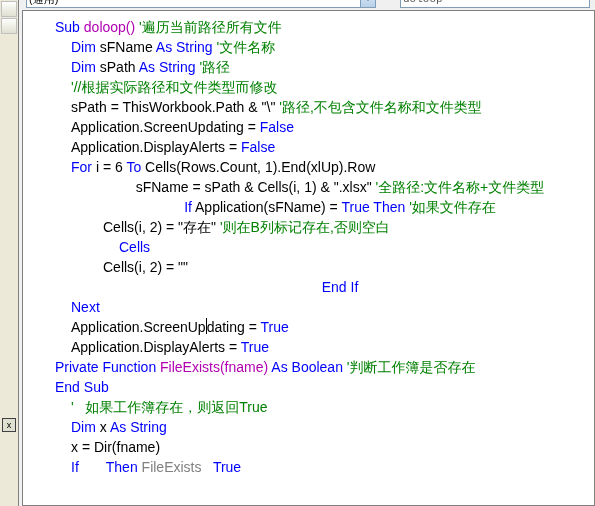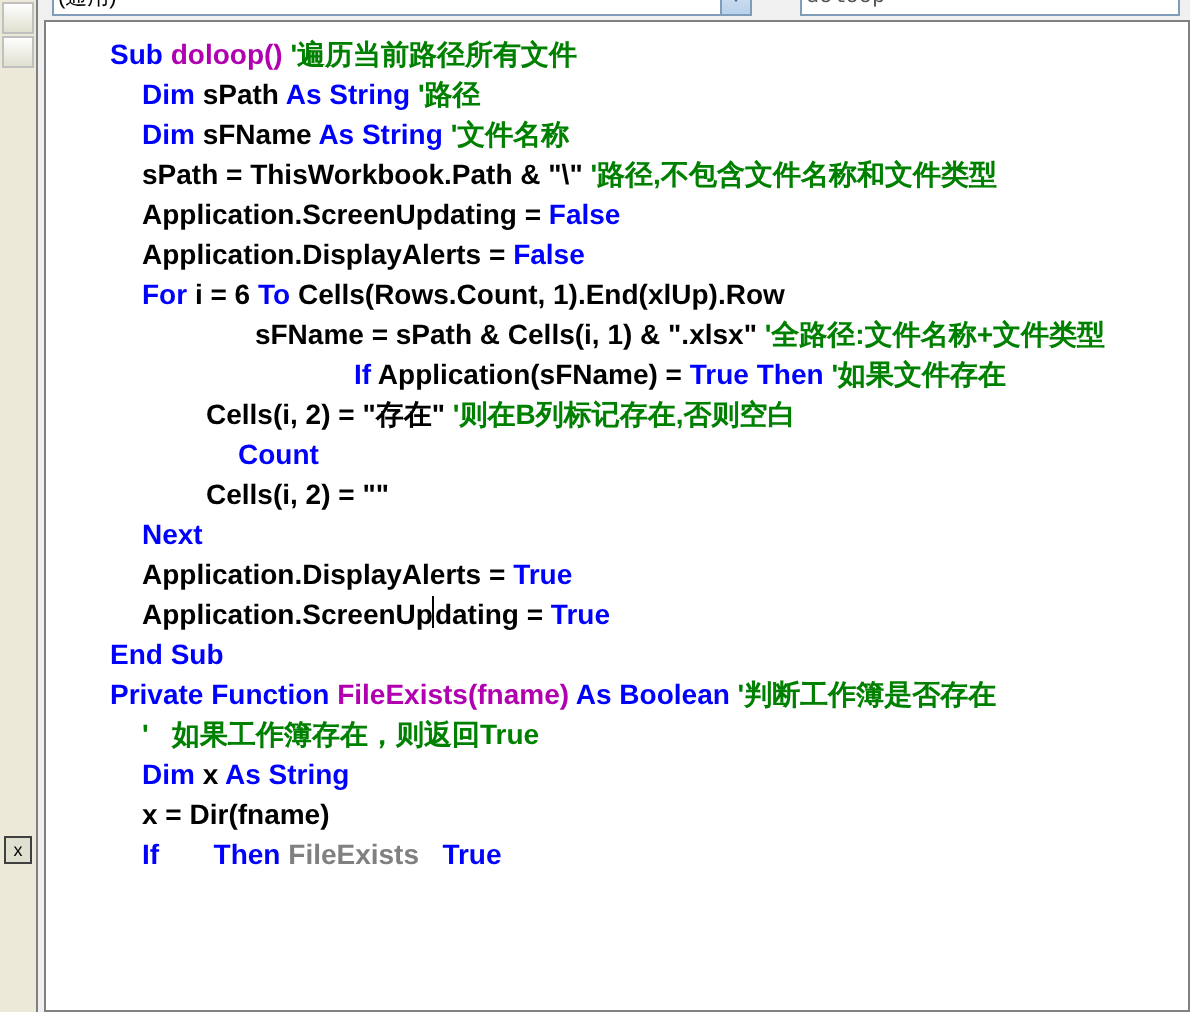"Sub doloop() '遍历当前路径所有文件" .code { font-weight: bold -> none }
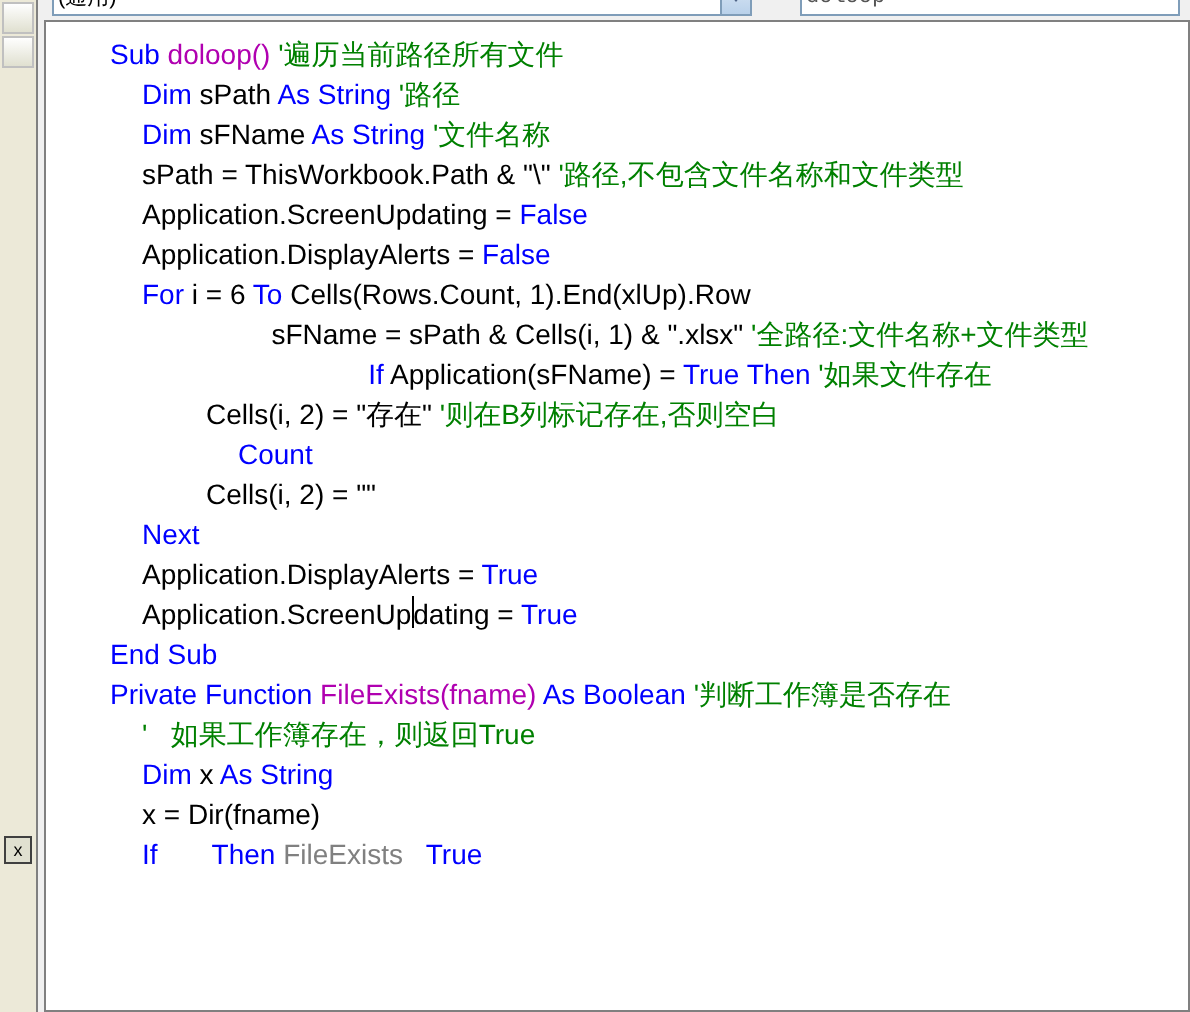"Dim sPath As String '路径" div.ln { order: before "Dim sFName As String '文件名称" -> after "Dim sFName As String '文件名称" }
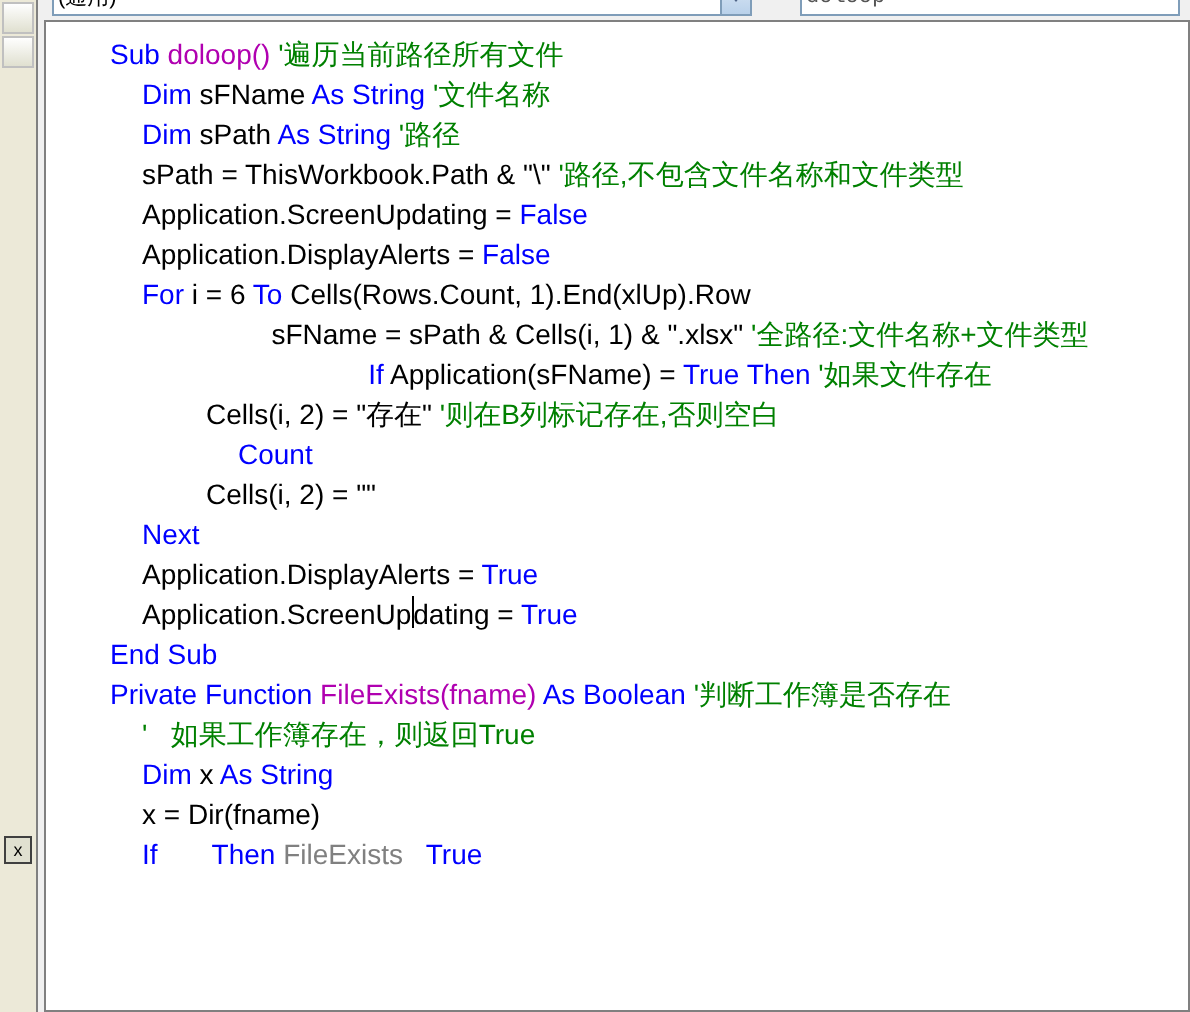"'//根据实际路径和文件类型而修改" div.ln { html: none -> <div><span>'//根据实际路径和文件类型而修改</span></div> }
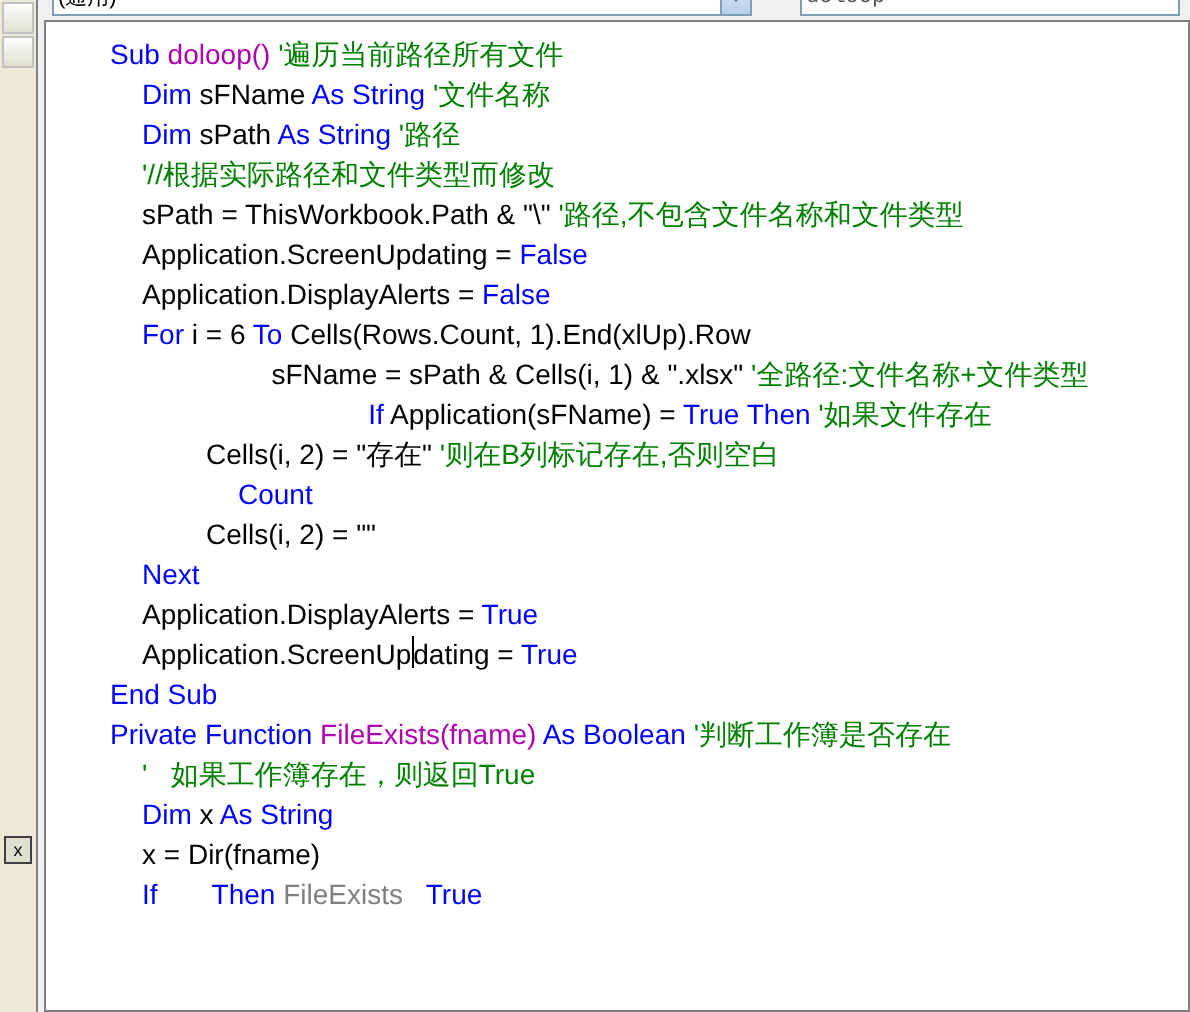"Count" span.kw { text: Count -> Cells }
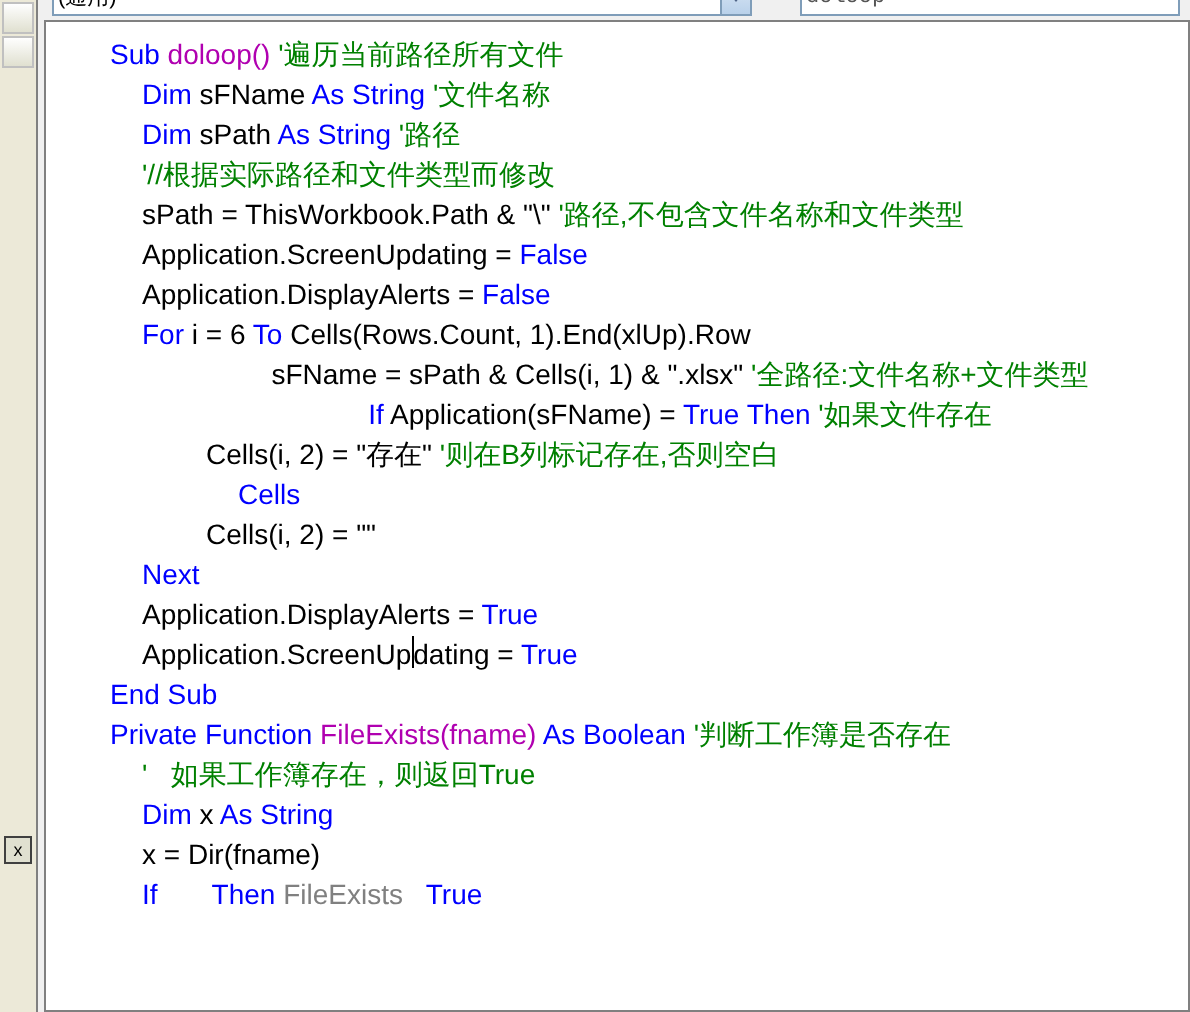"End If" div.ln { html: none -> <div><span>End If</span></div> }
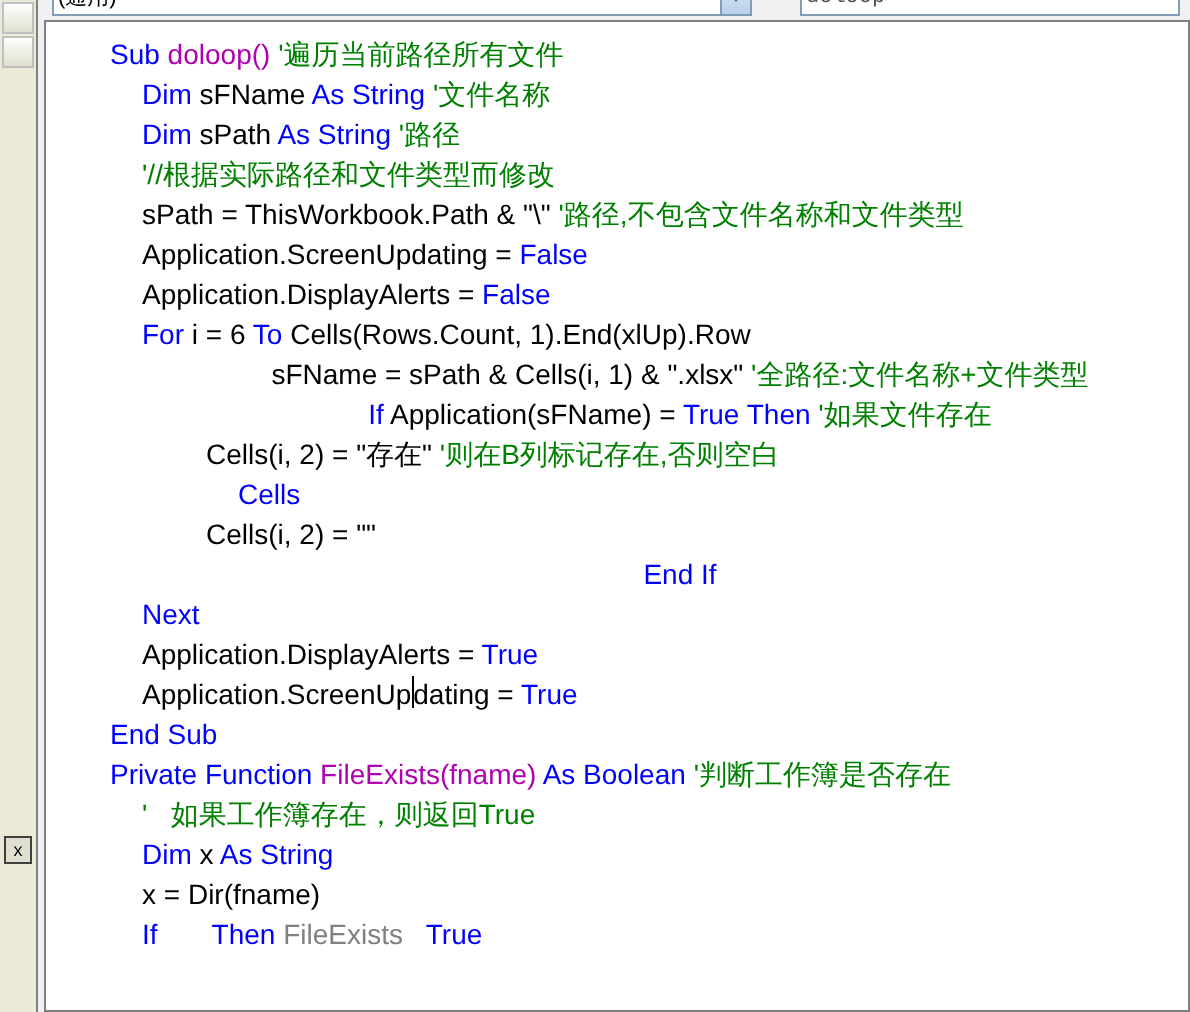"Application.DisplayAlerts = True" div.ln { order: before "Application.ScreenUpdating = True" -> after "Application.ScreenUpdating = True" }
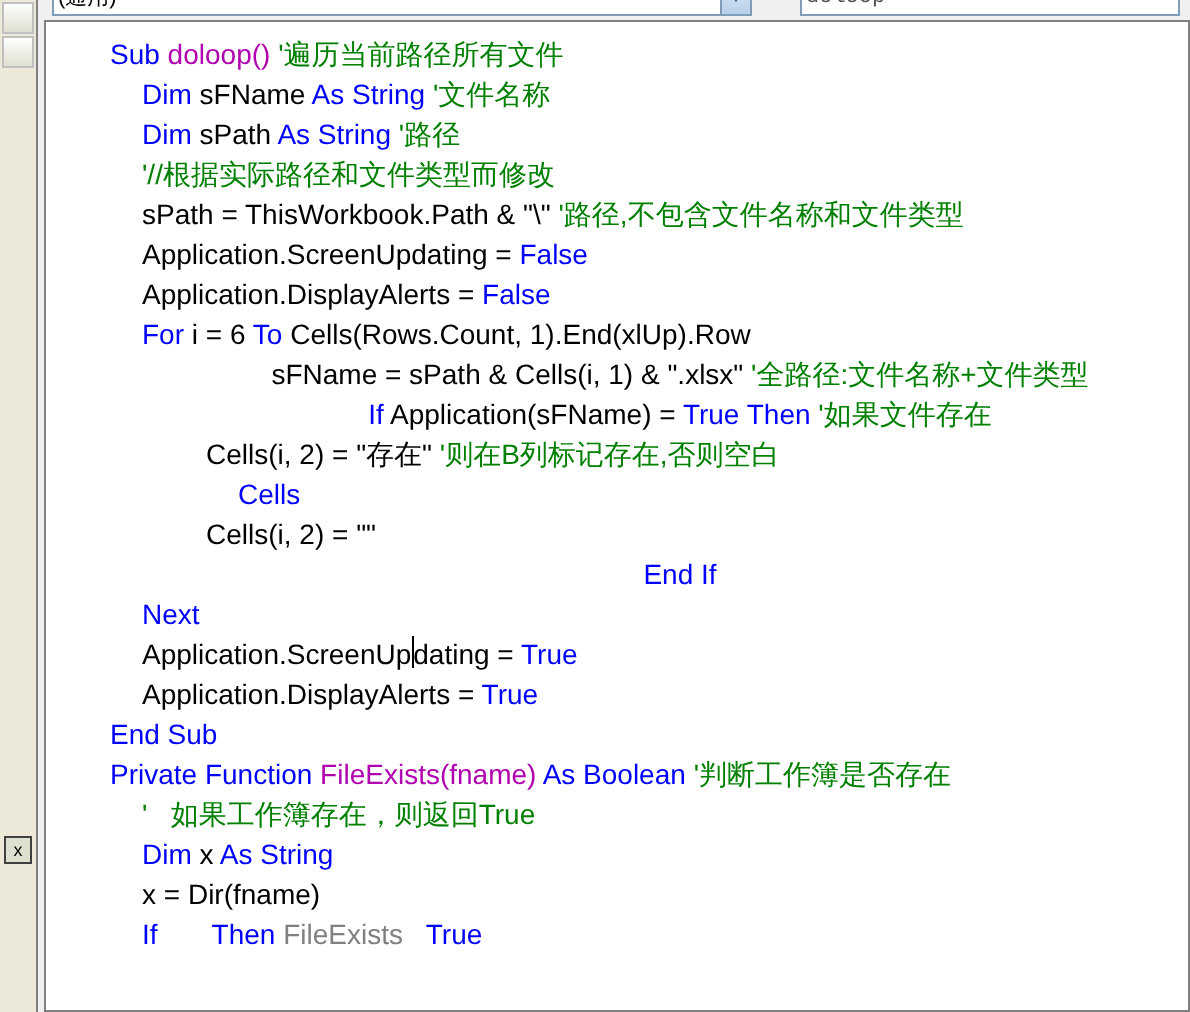"End Sub" div.ln { order: before "Private Function FileExists(fname) As" -> after "Private Function FileExists(fname) As" }
